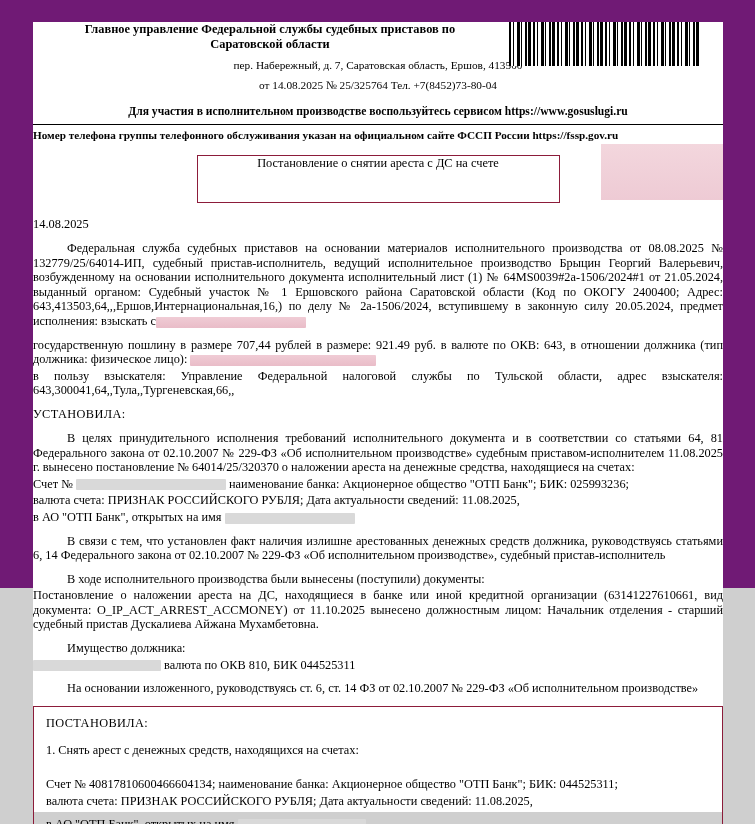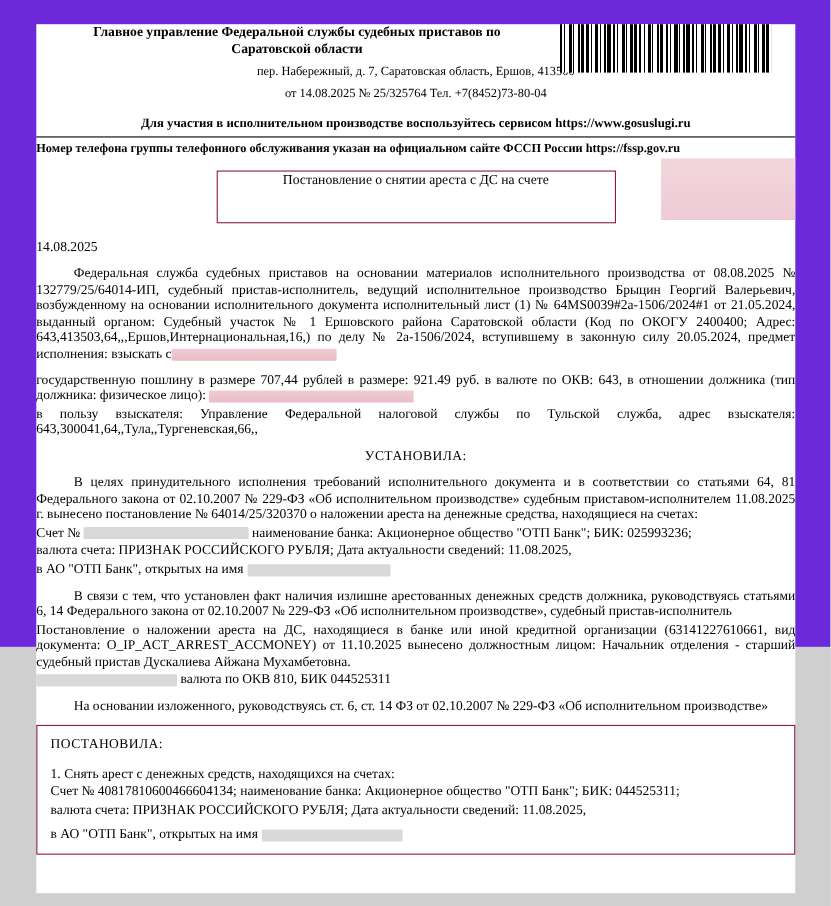"Главное управление Федеральной службы" .page { background: #6d28d9 -> #701a75 }
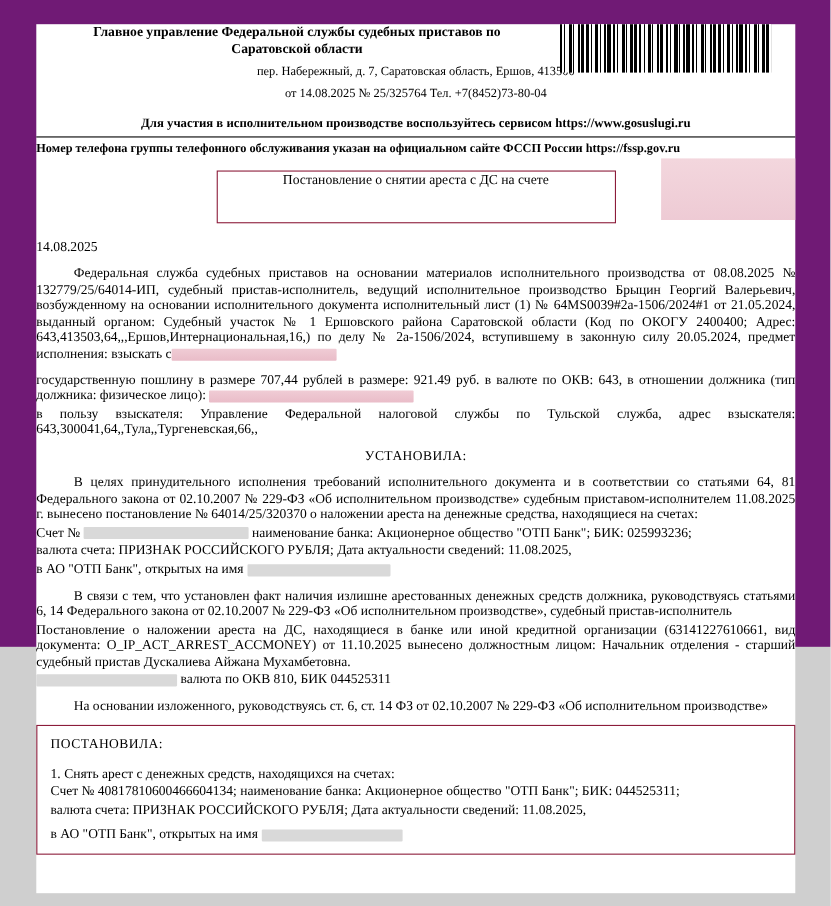"в пользу взыскателя: Управление" span { text: служба -> области }
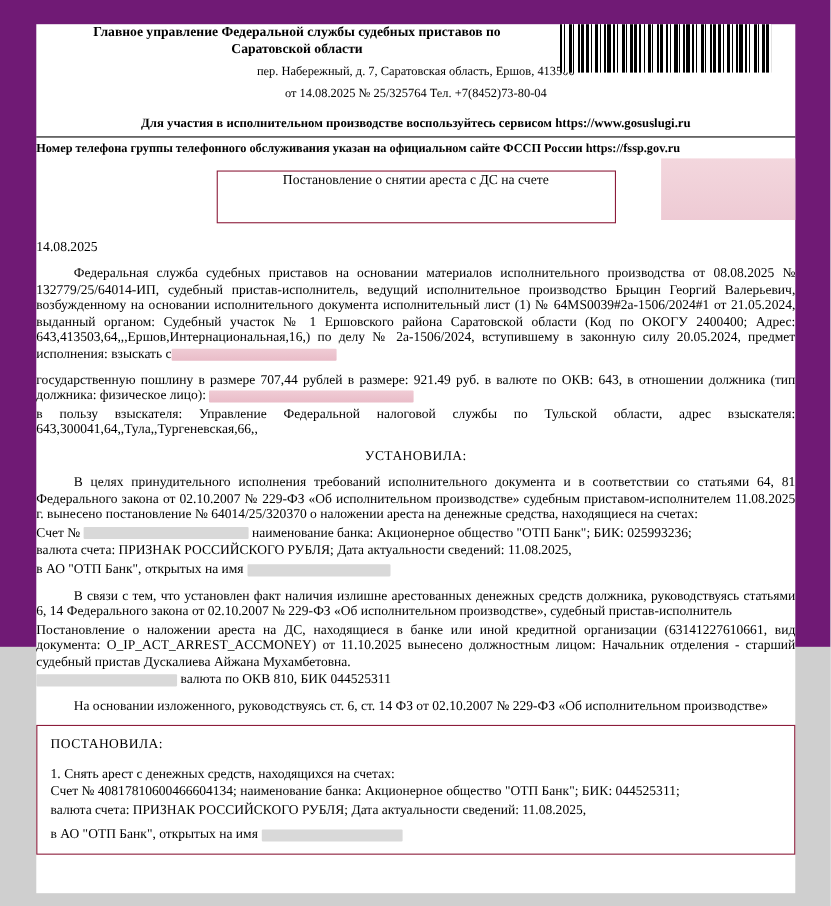"УСТАНОВИЛА:" .center-head { text-align: center -> none }
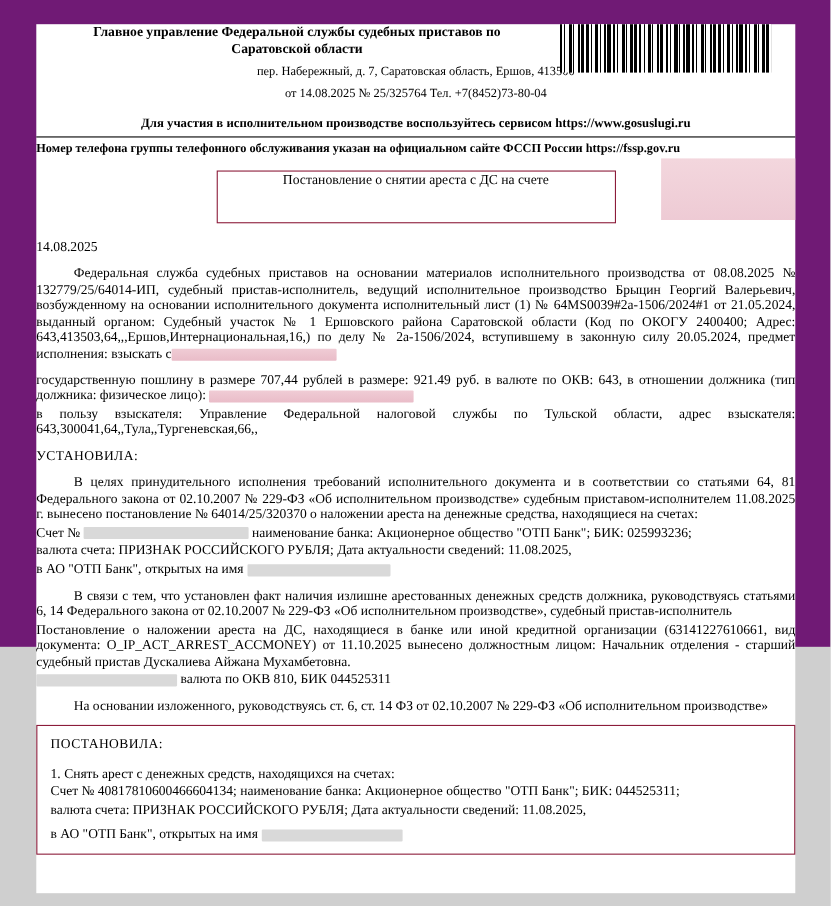"В ходе исполнительного производства были" p.body { html: none -> <p>В ходе исполнительного производства были вынесены (поступили) документы:</p> }
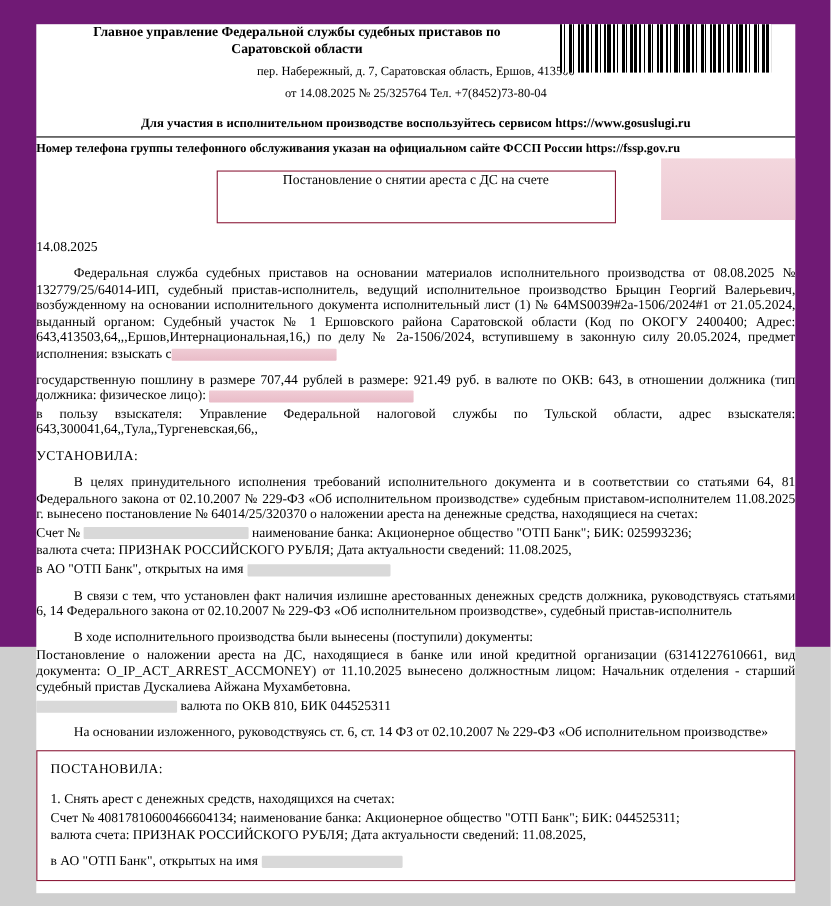"Имущество должника:" p.body { html: none -> <p>Имущество должника:</p> }
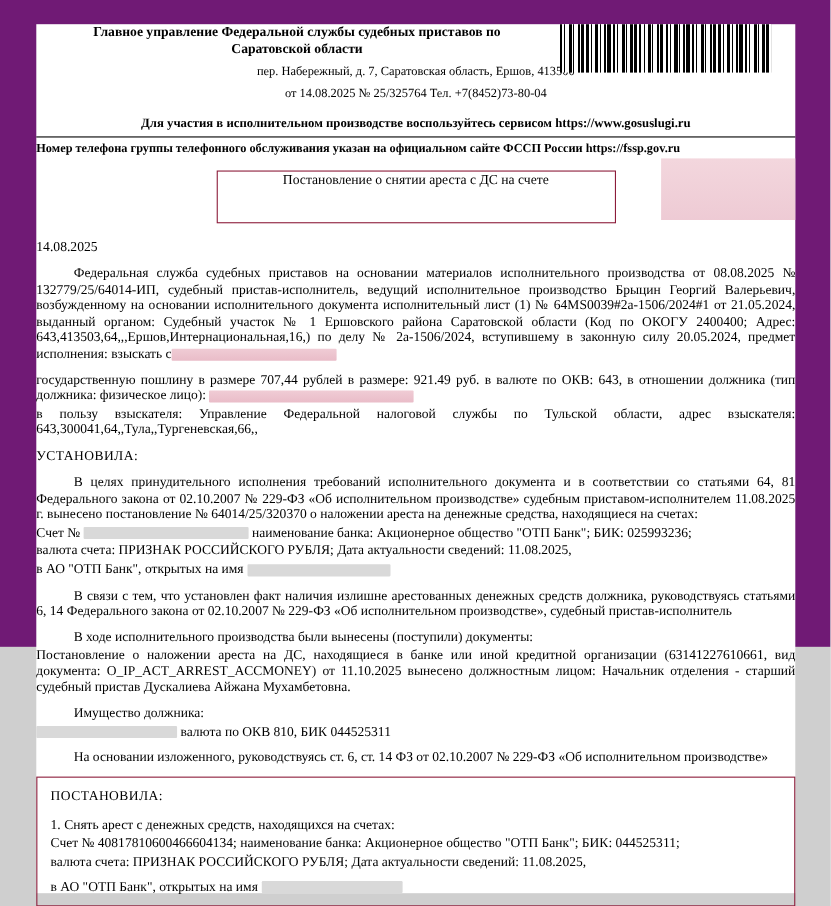"Счет № 40817810600466604134;" p.sub { margin-top: 2px -> 20px }
